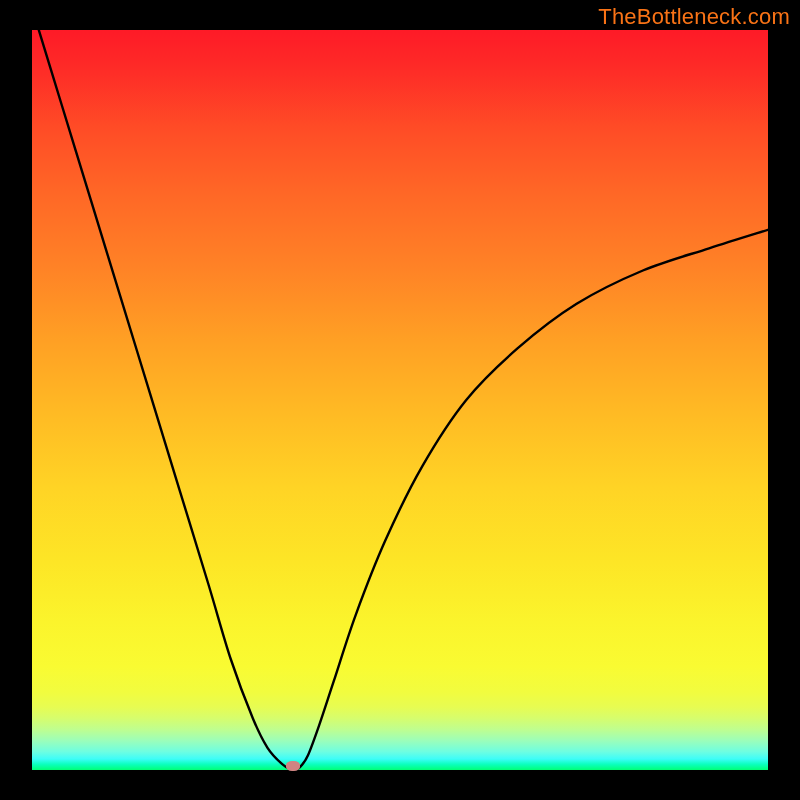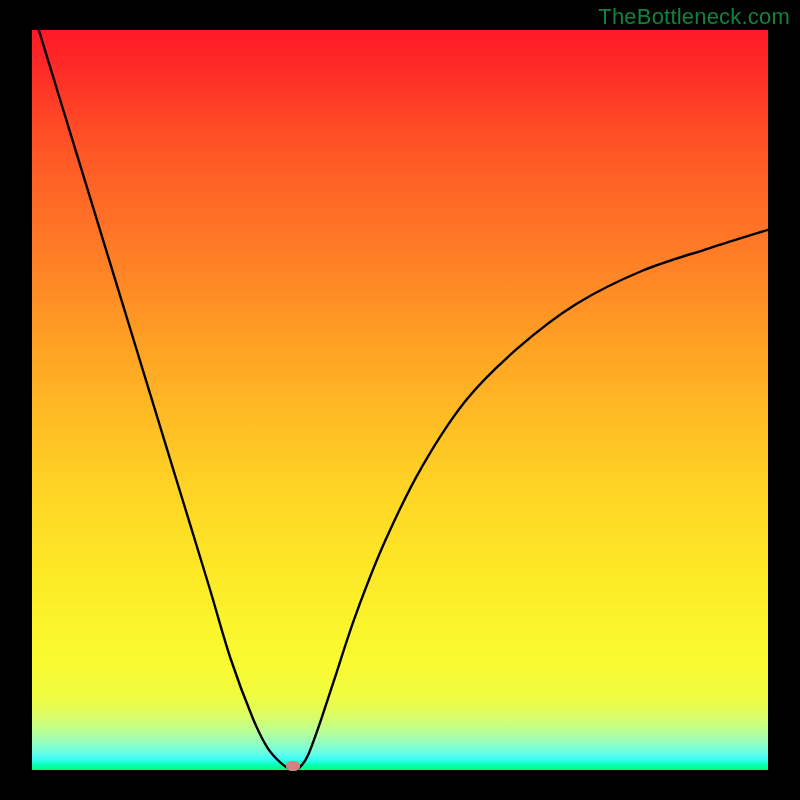"TheBottleneck.com" .watermark { color: #15803d -> #f97316 }
